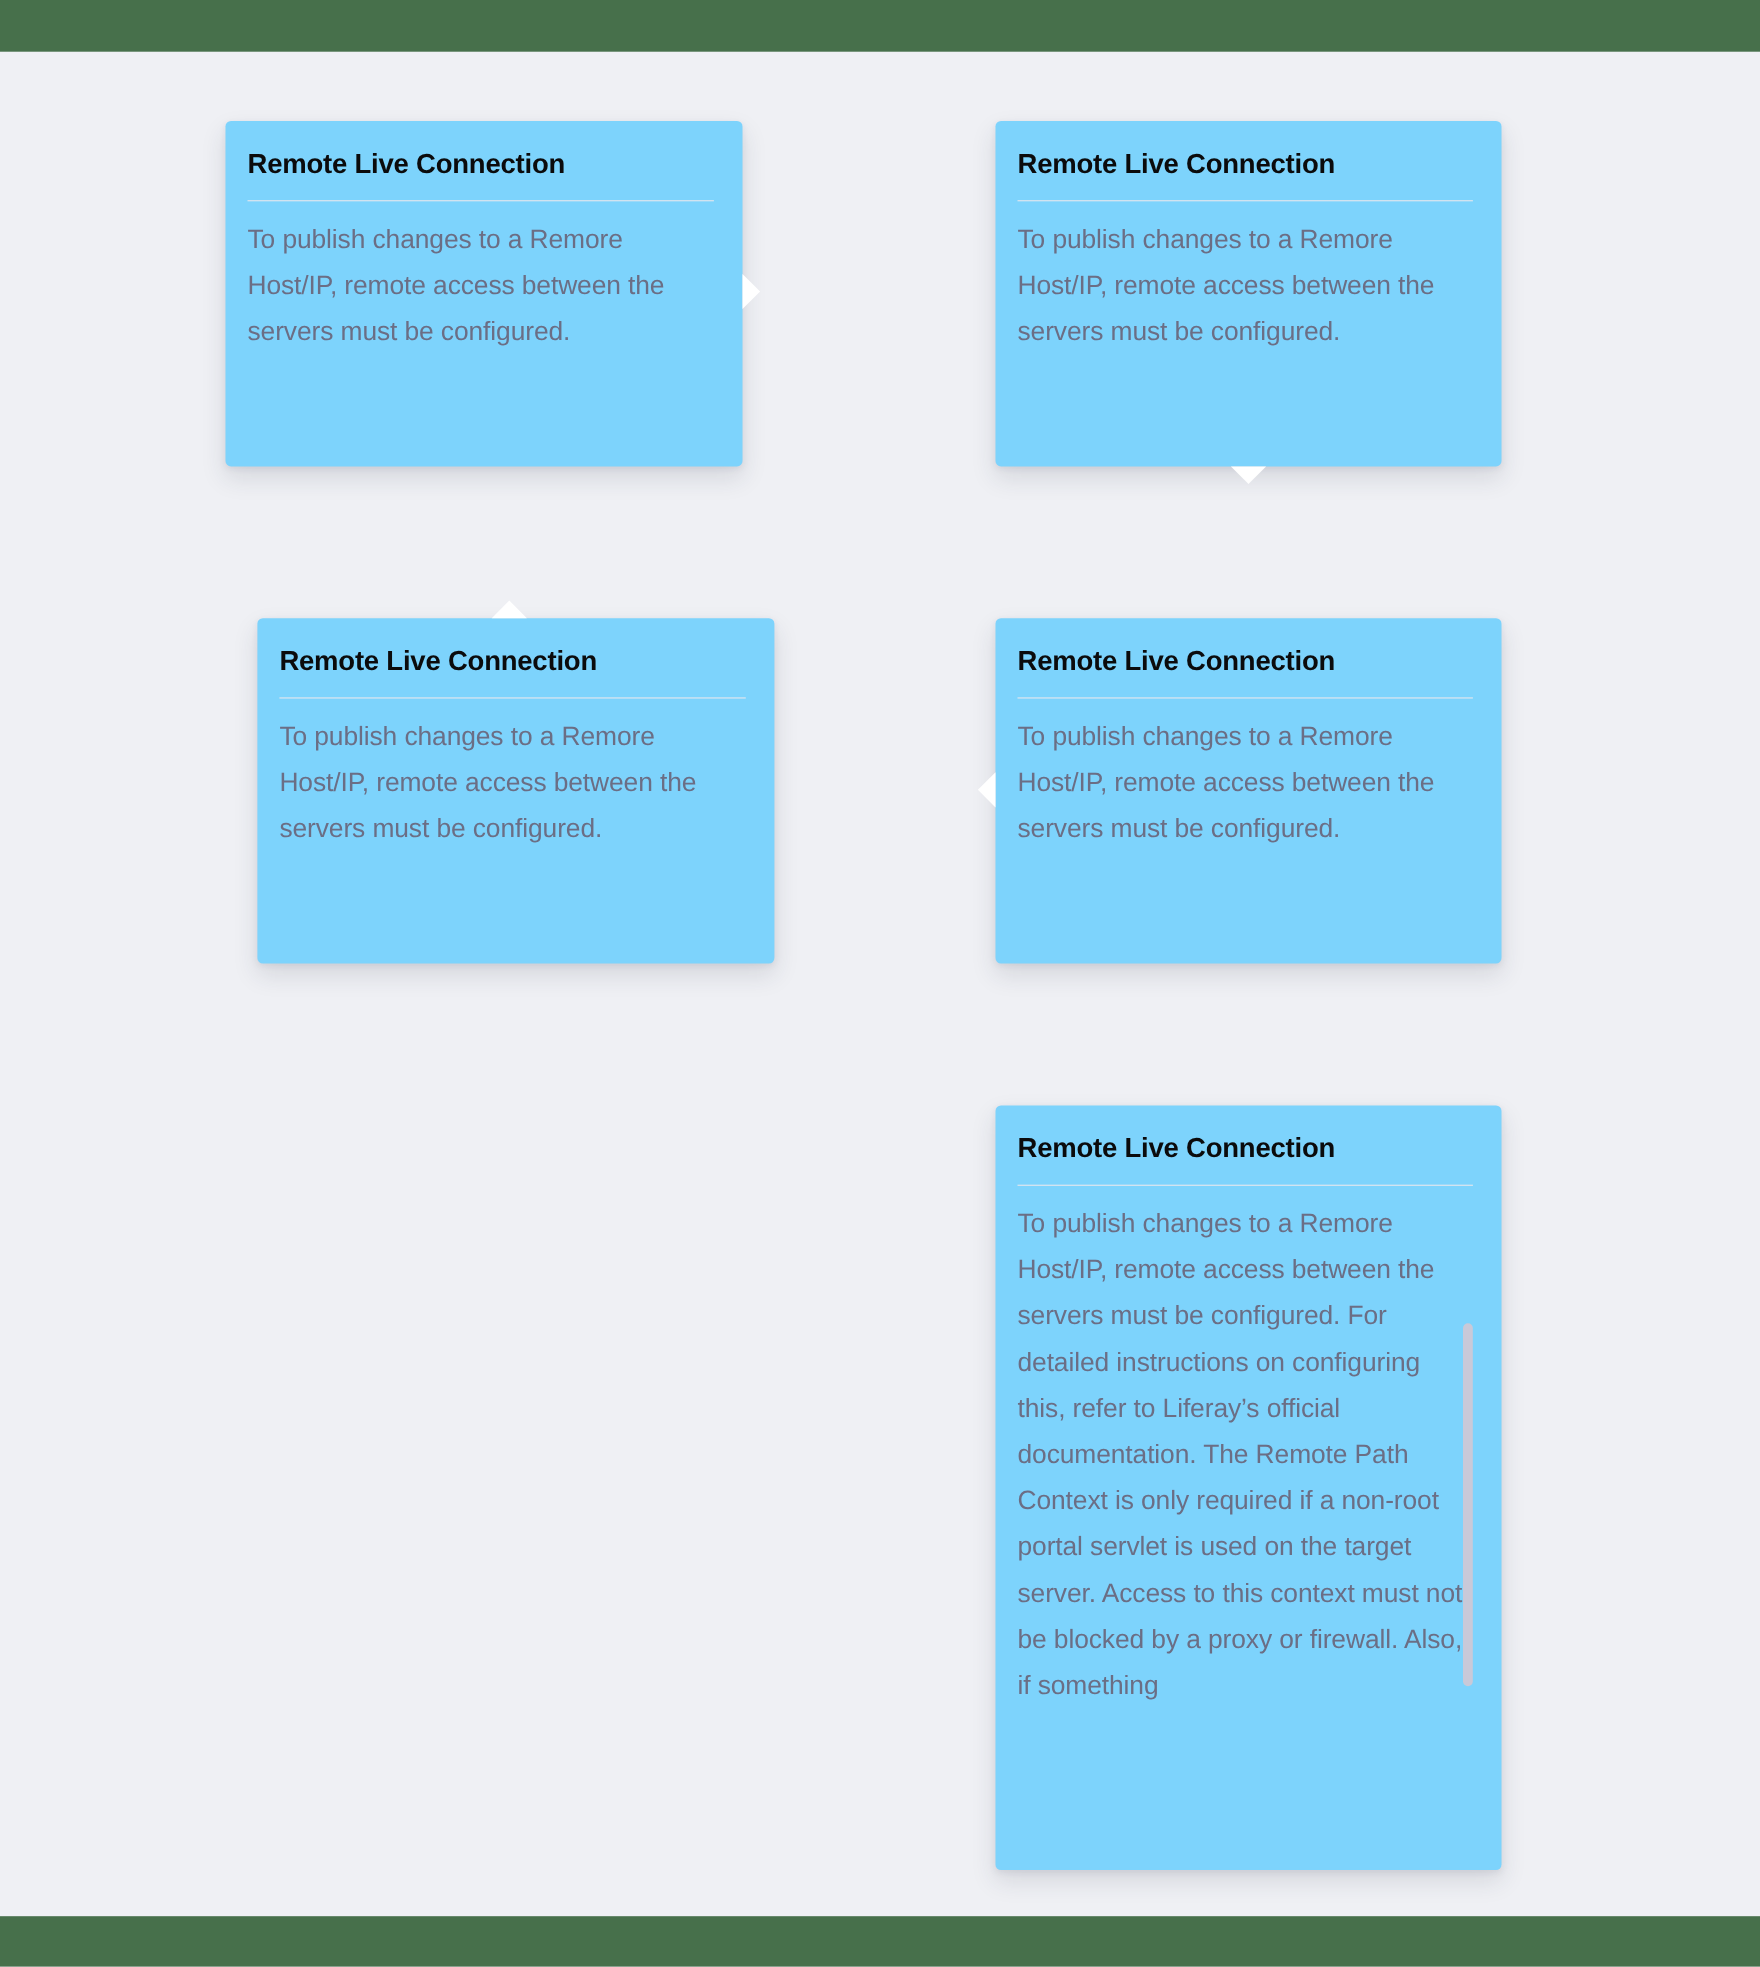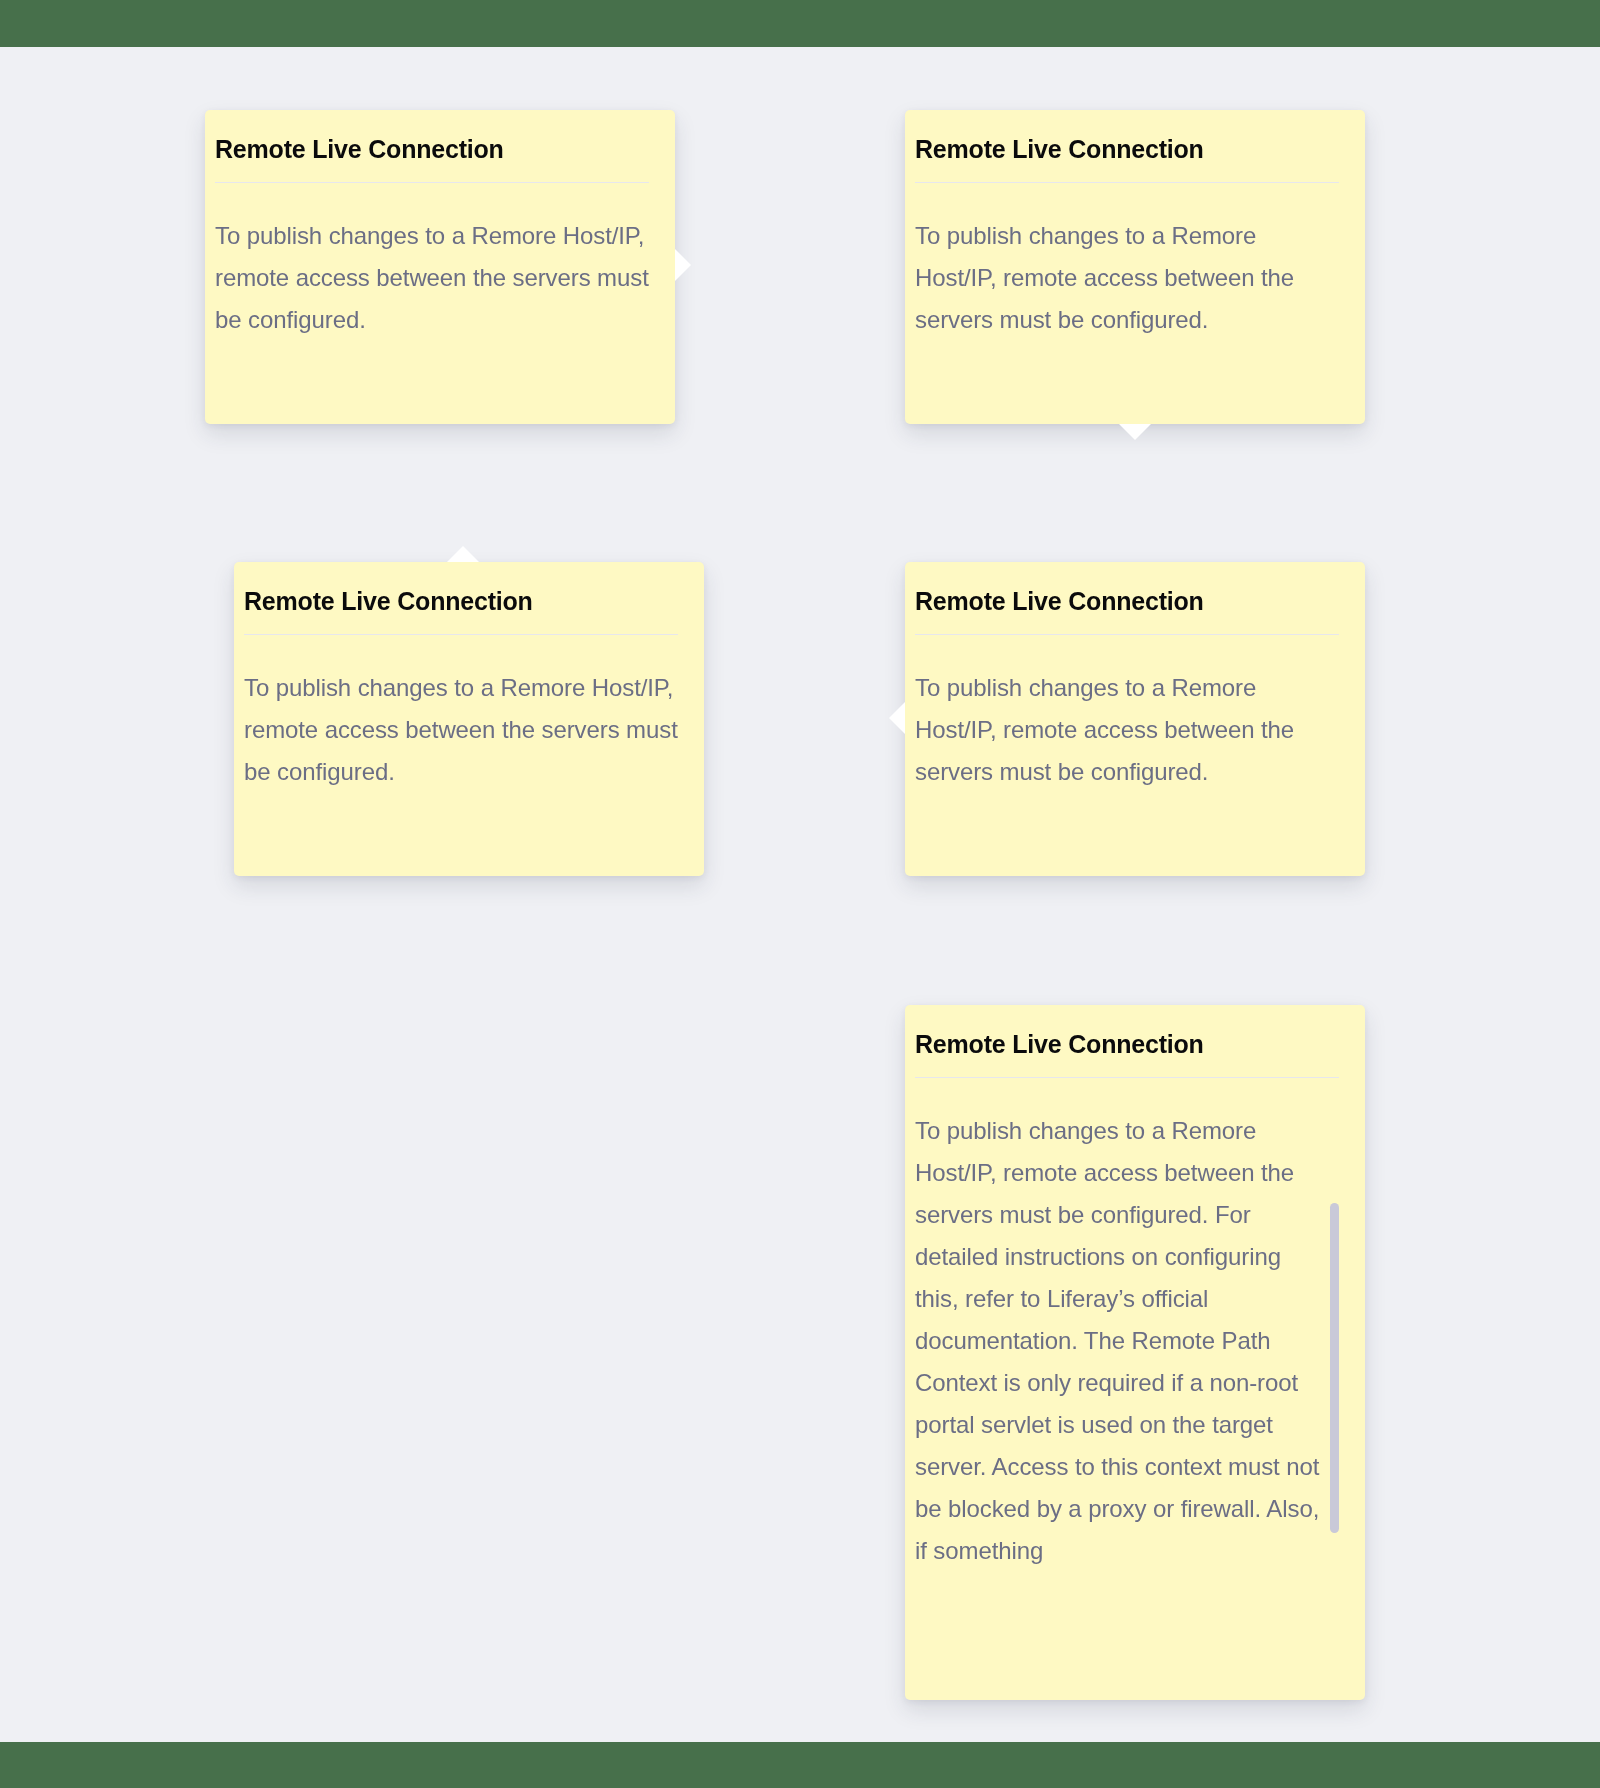"Remote Live Connection" .popover { background: #fef9c3 -> #7dd3fc; padding: 24px 26px 26px 10px -> 24px 26px 26px 20px }
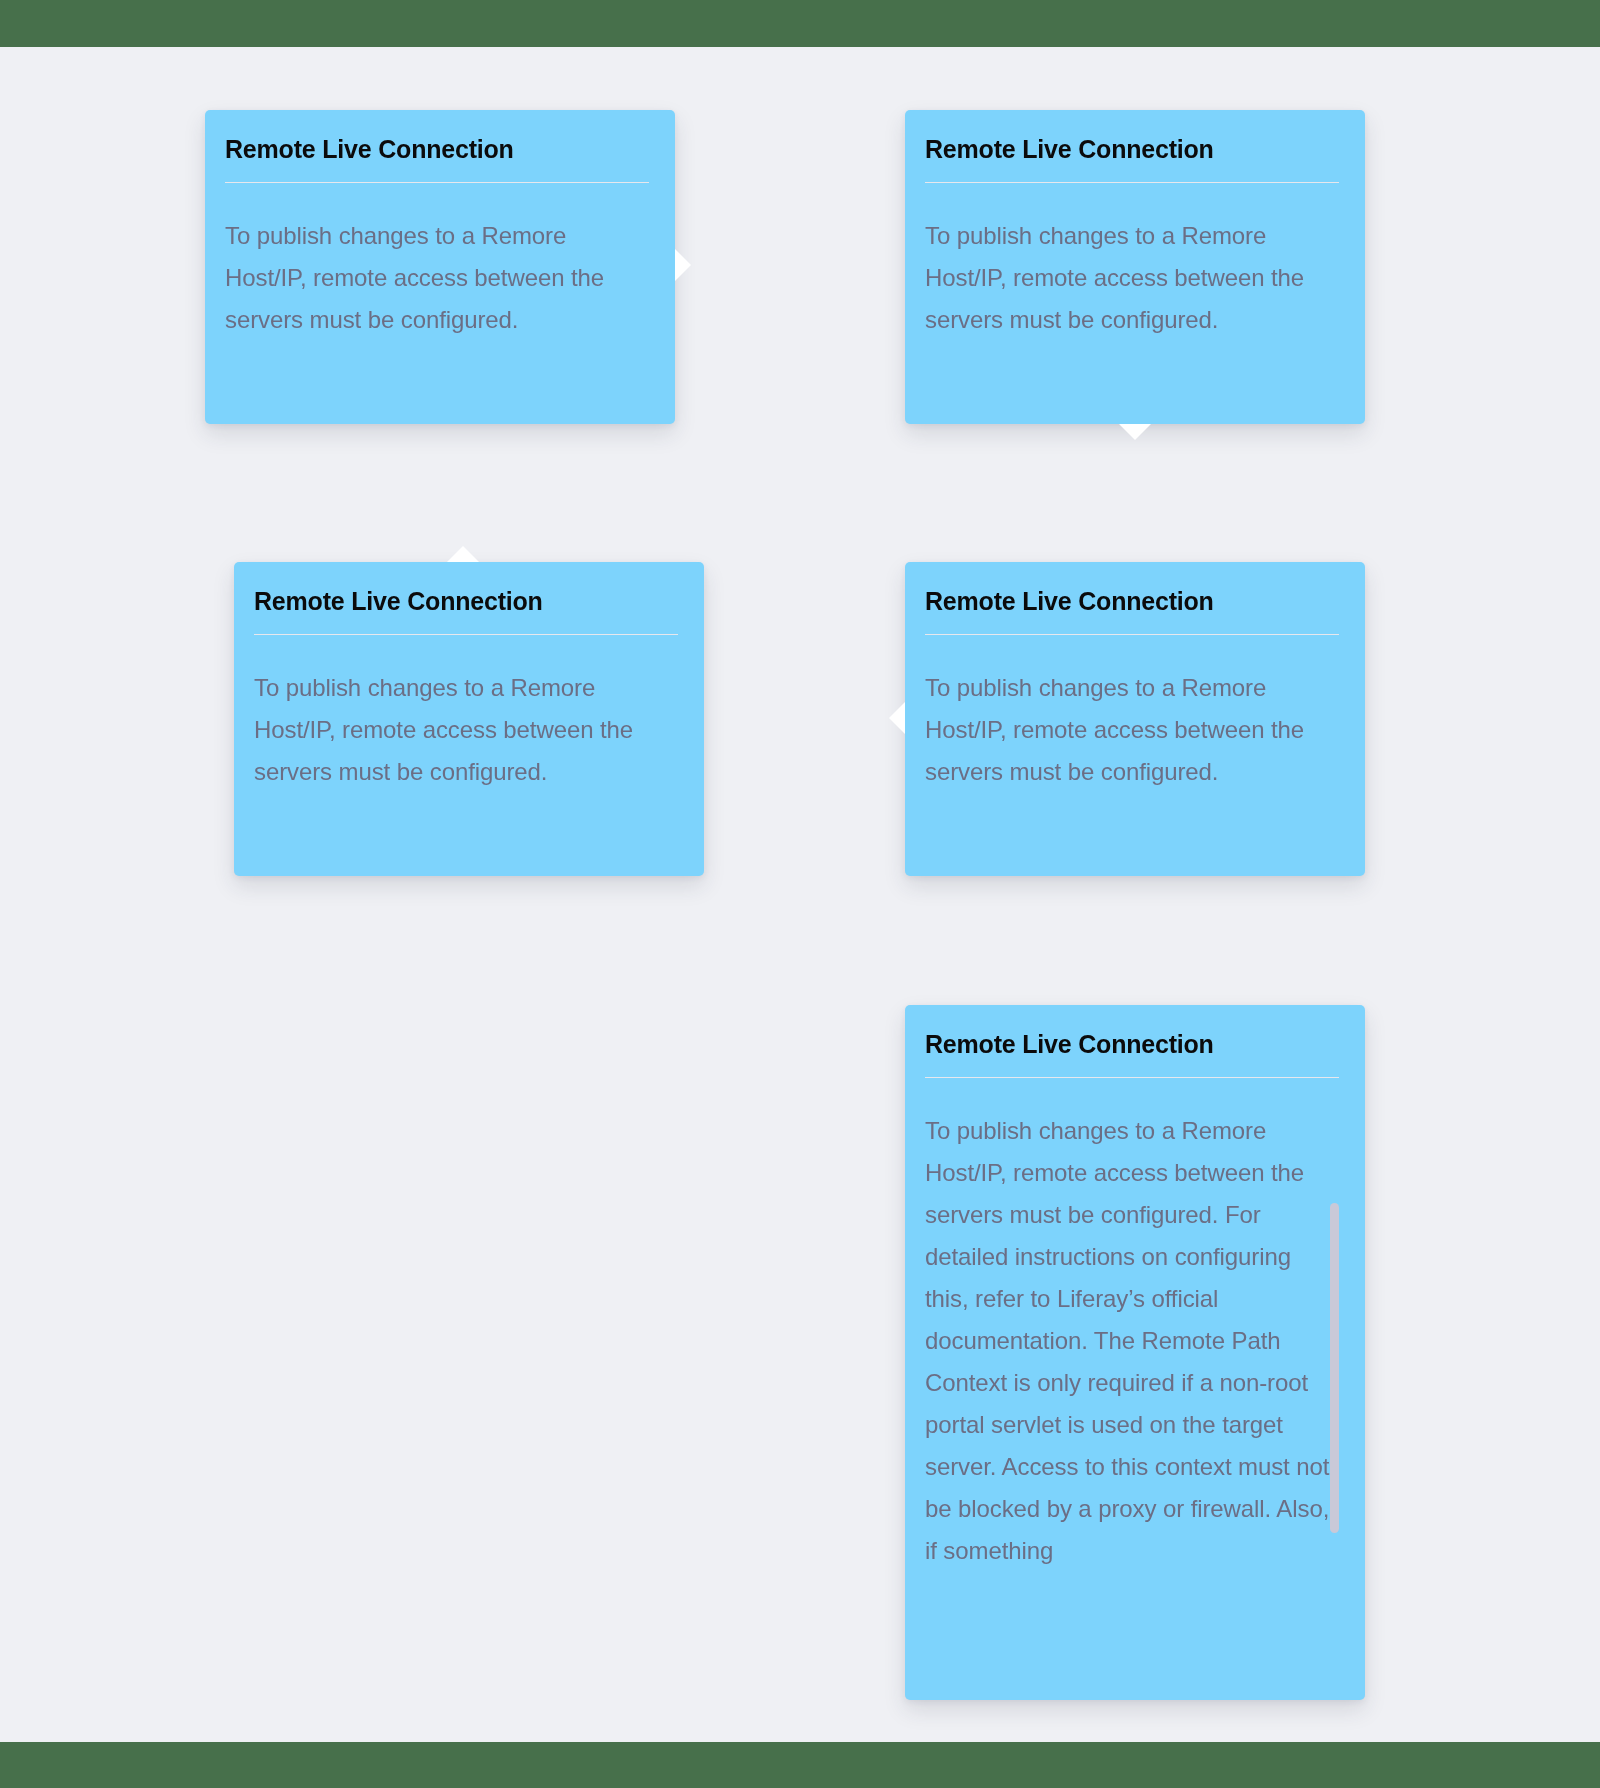"To publish changes to a" .pop-body { margin-top: 32px -> 14px }
